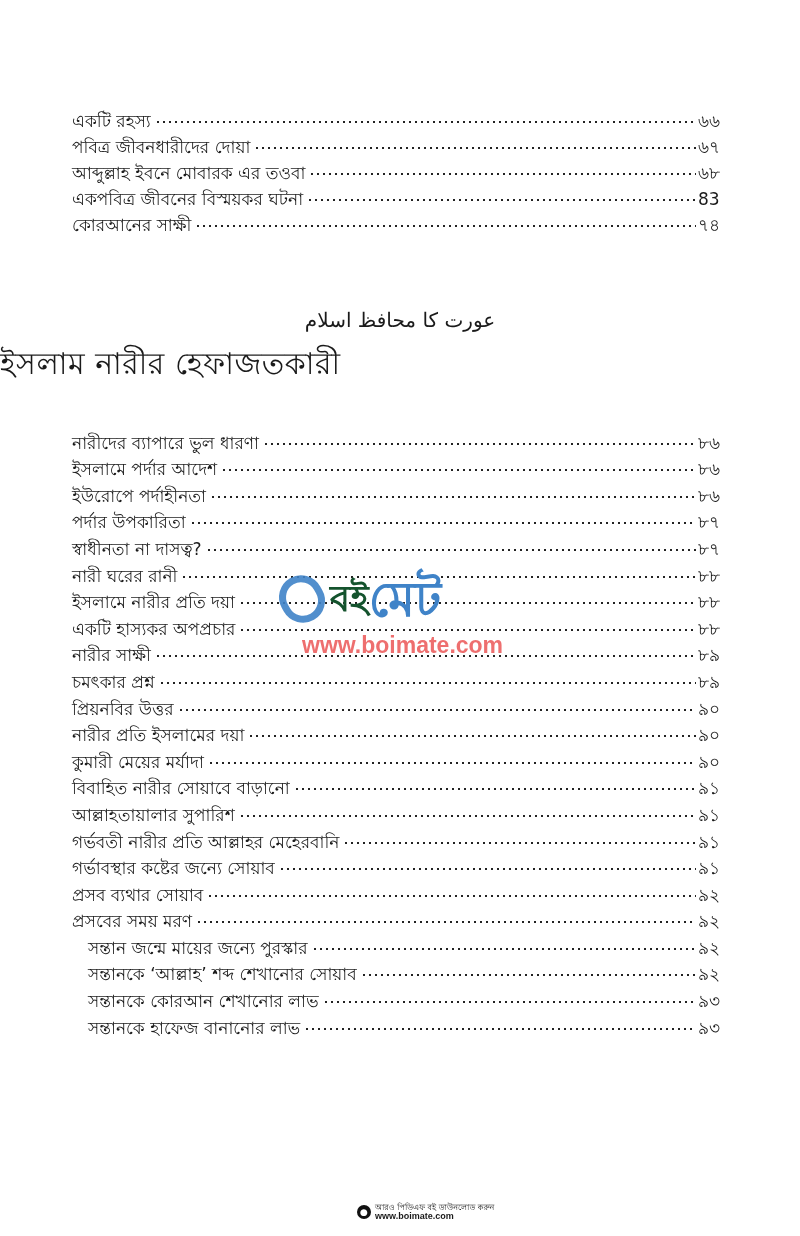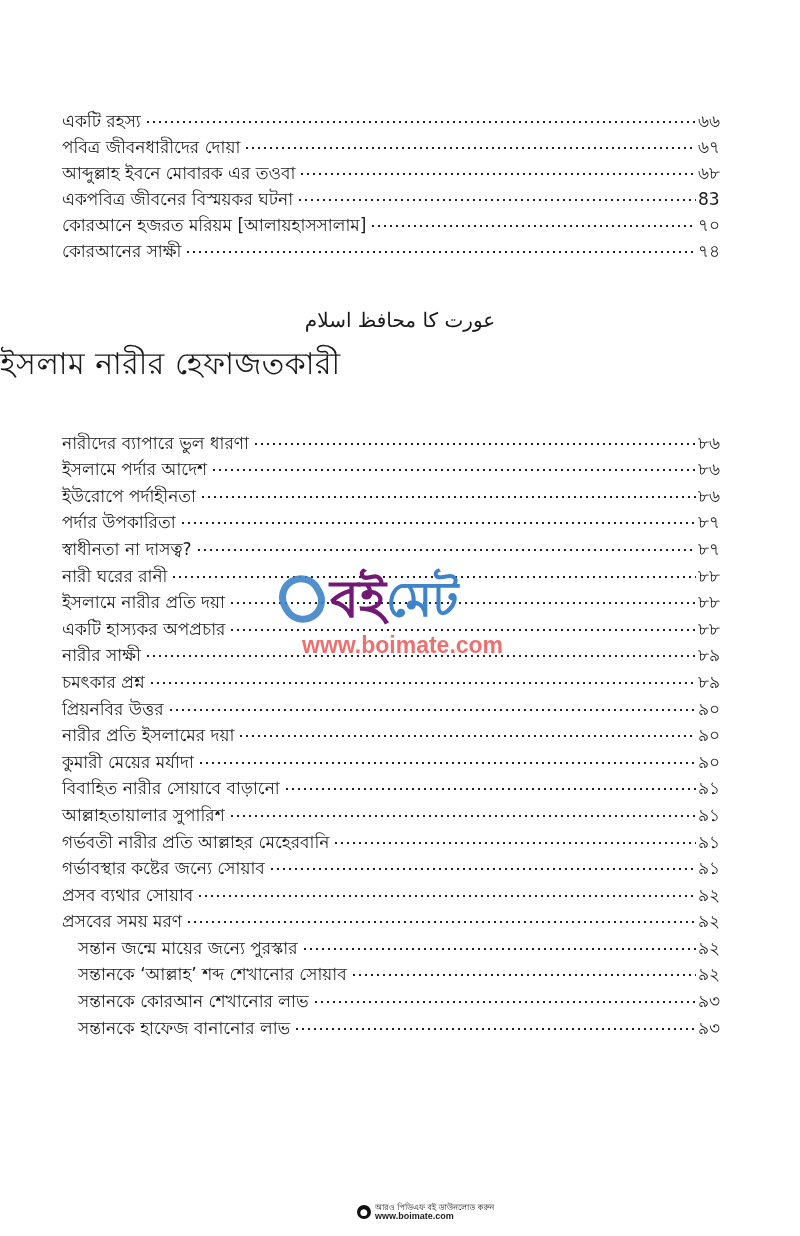"একটি রহস্য" .toc-row { margin-left: none -> 10px }
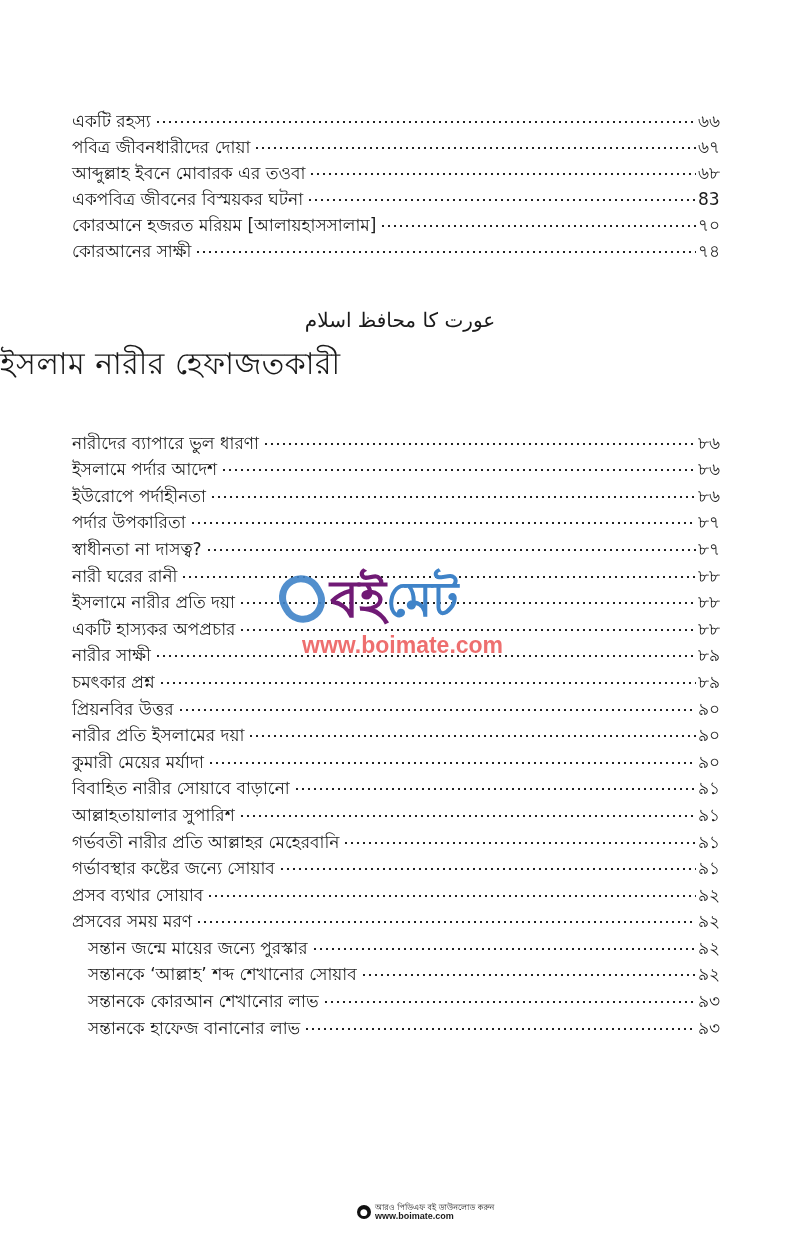"কোরআনে হজরত মরিয়ম [আলায়হাসসালাম]" div.toc-row { html: <div> <span>কোরআনে হজরত মরিয়ম [আলায়হাসসালাম]</span> <span></span> <span>৭০</span> </div> -> none }
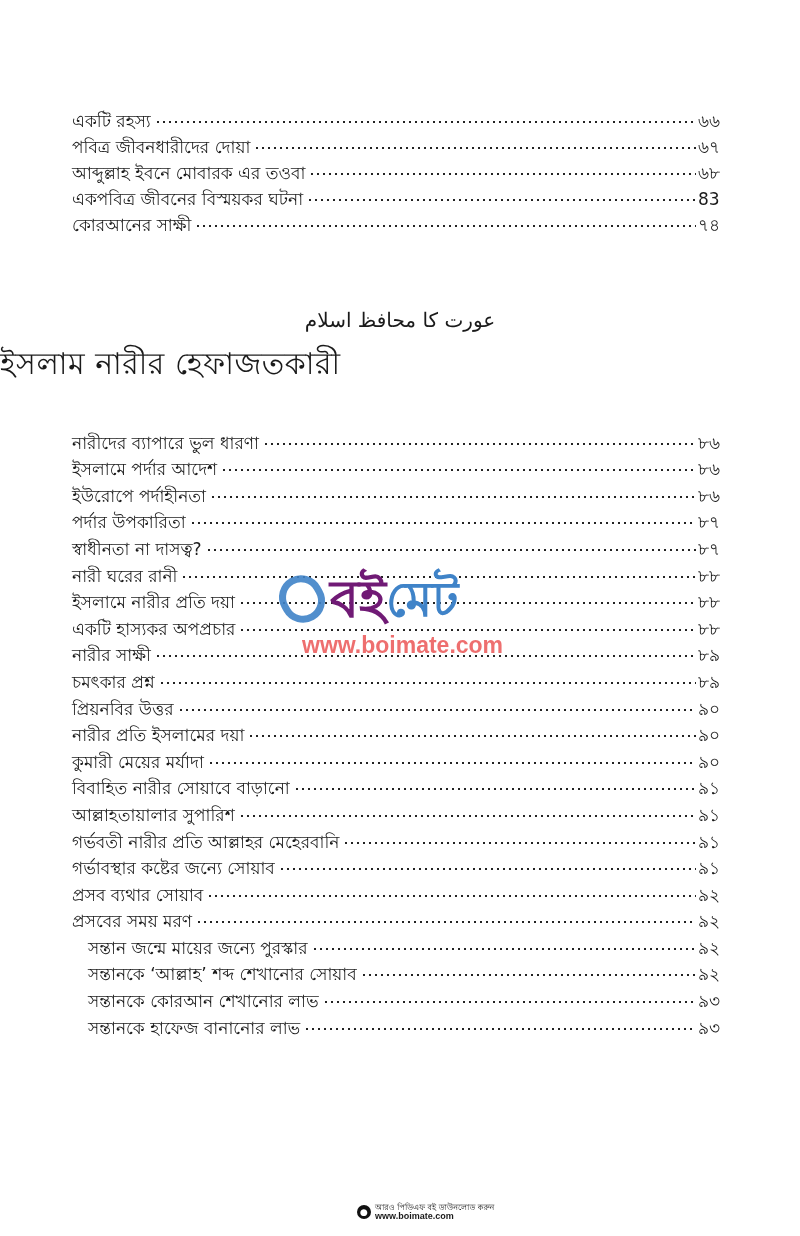"বই" .wm-text1 { color: #701a75 -> #14532d; font-size: 52px -> 36px }
